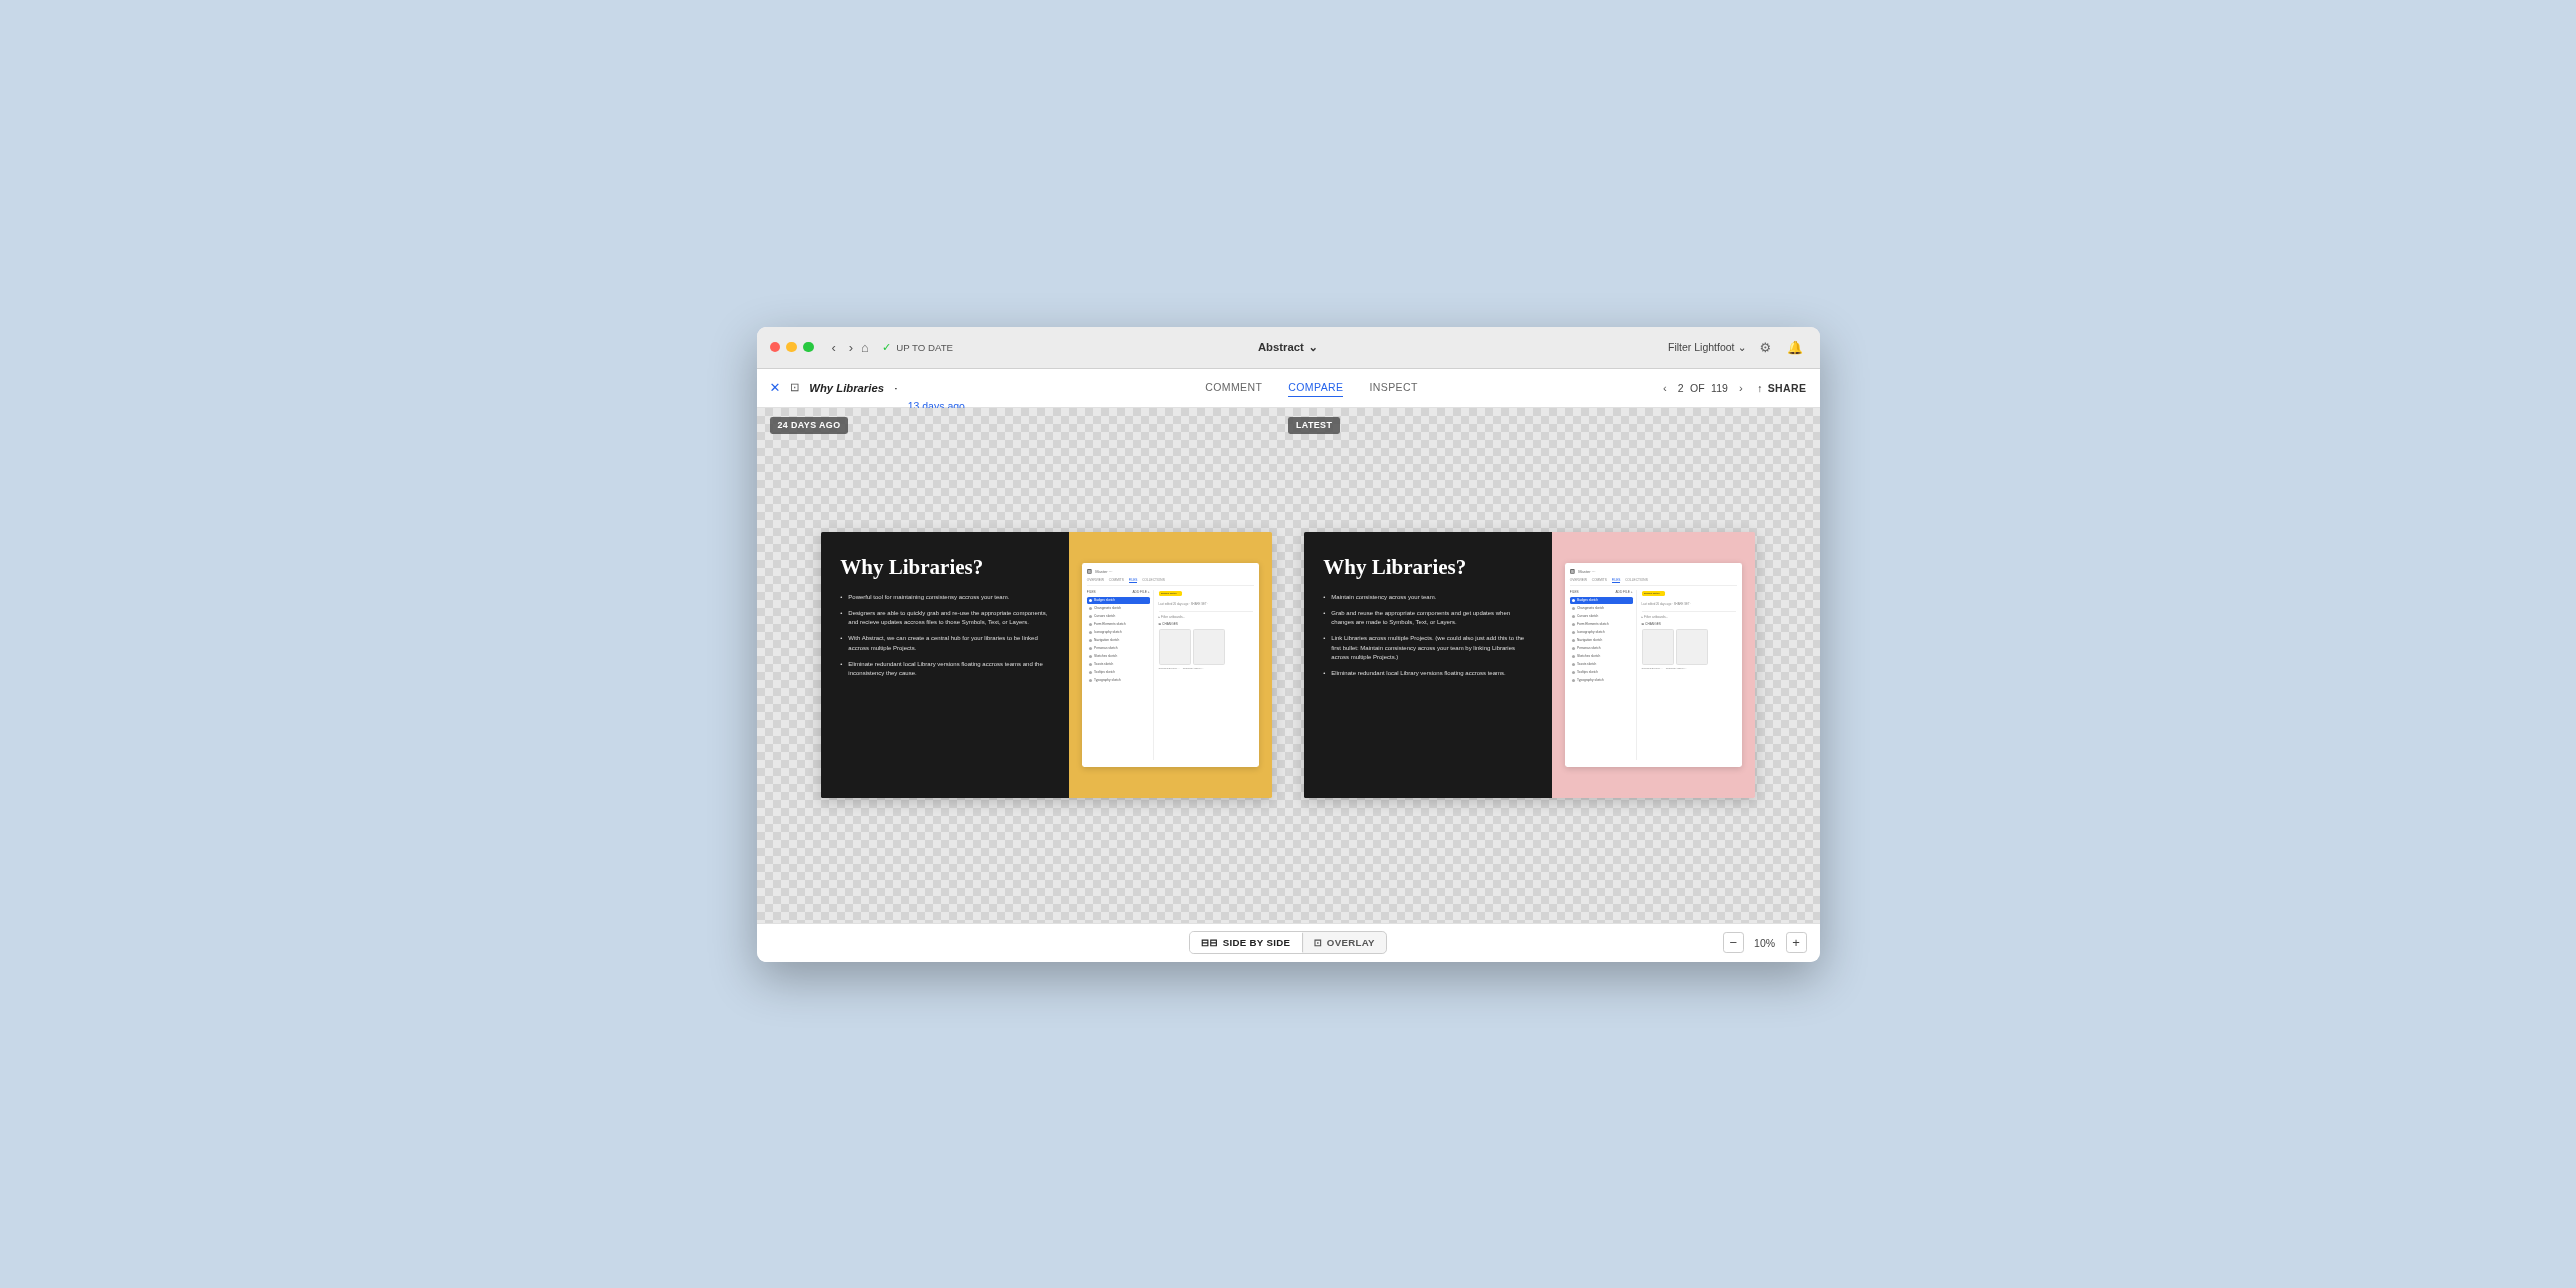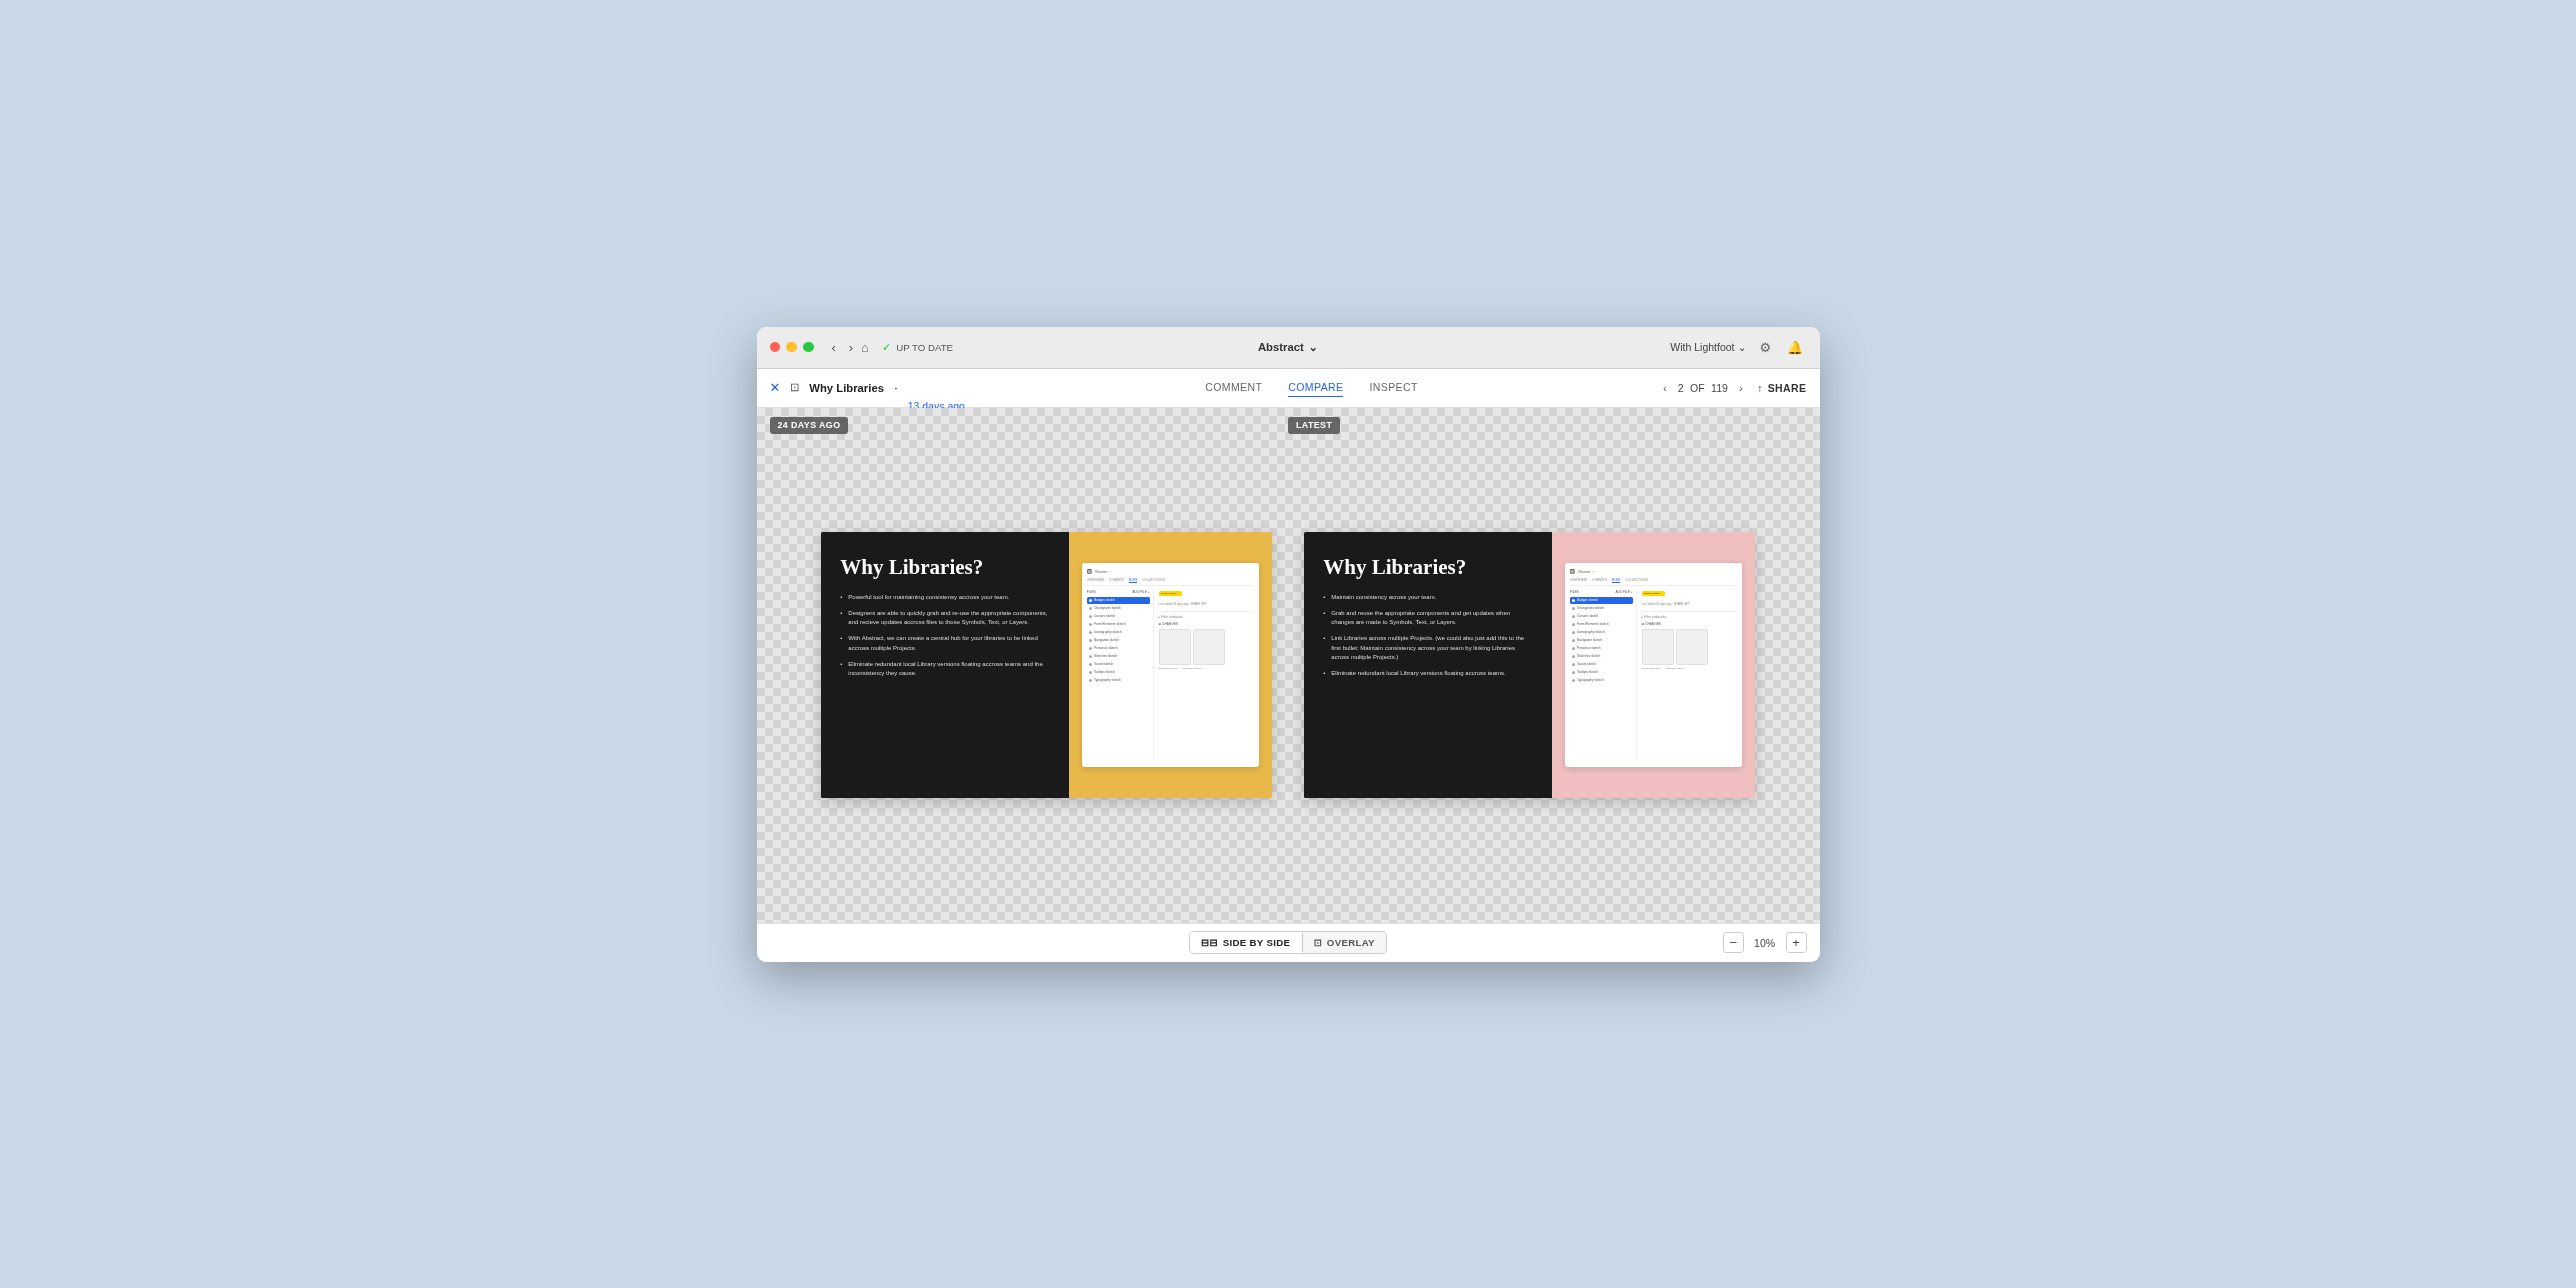"With Lightfoot" span { text: With -> Filter }
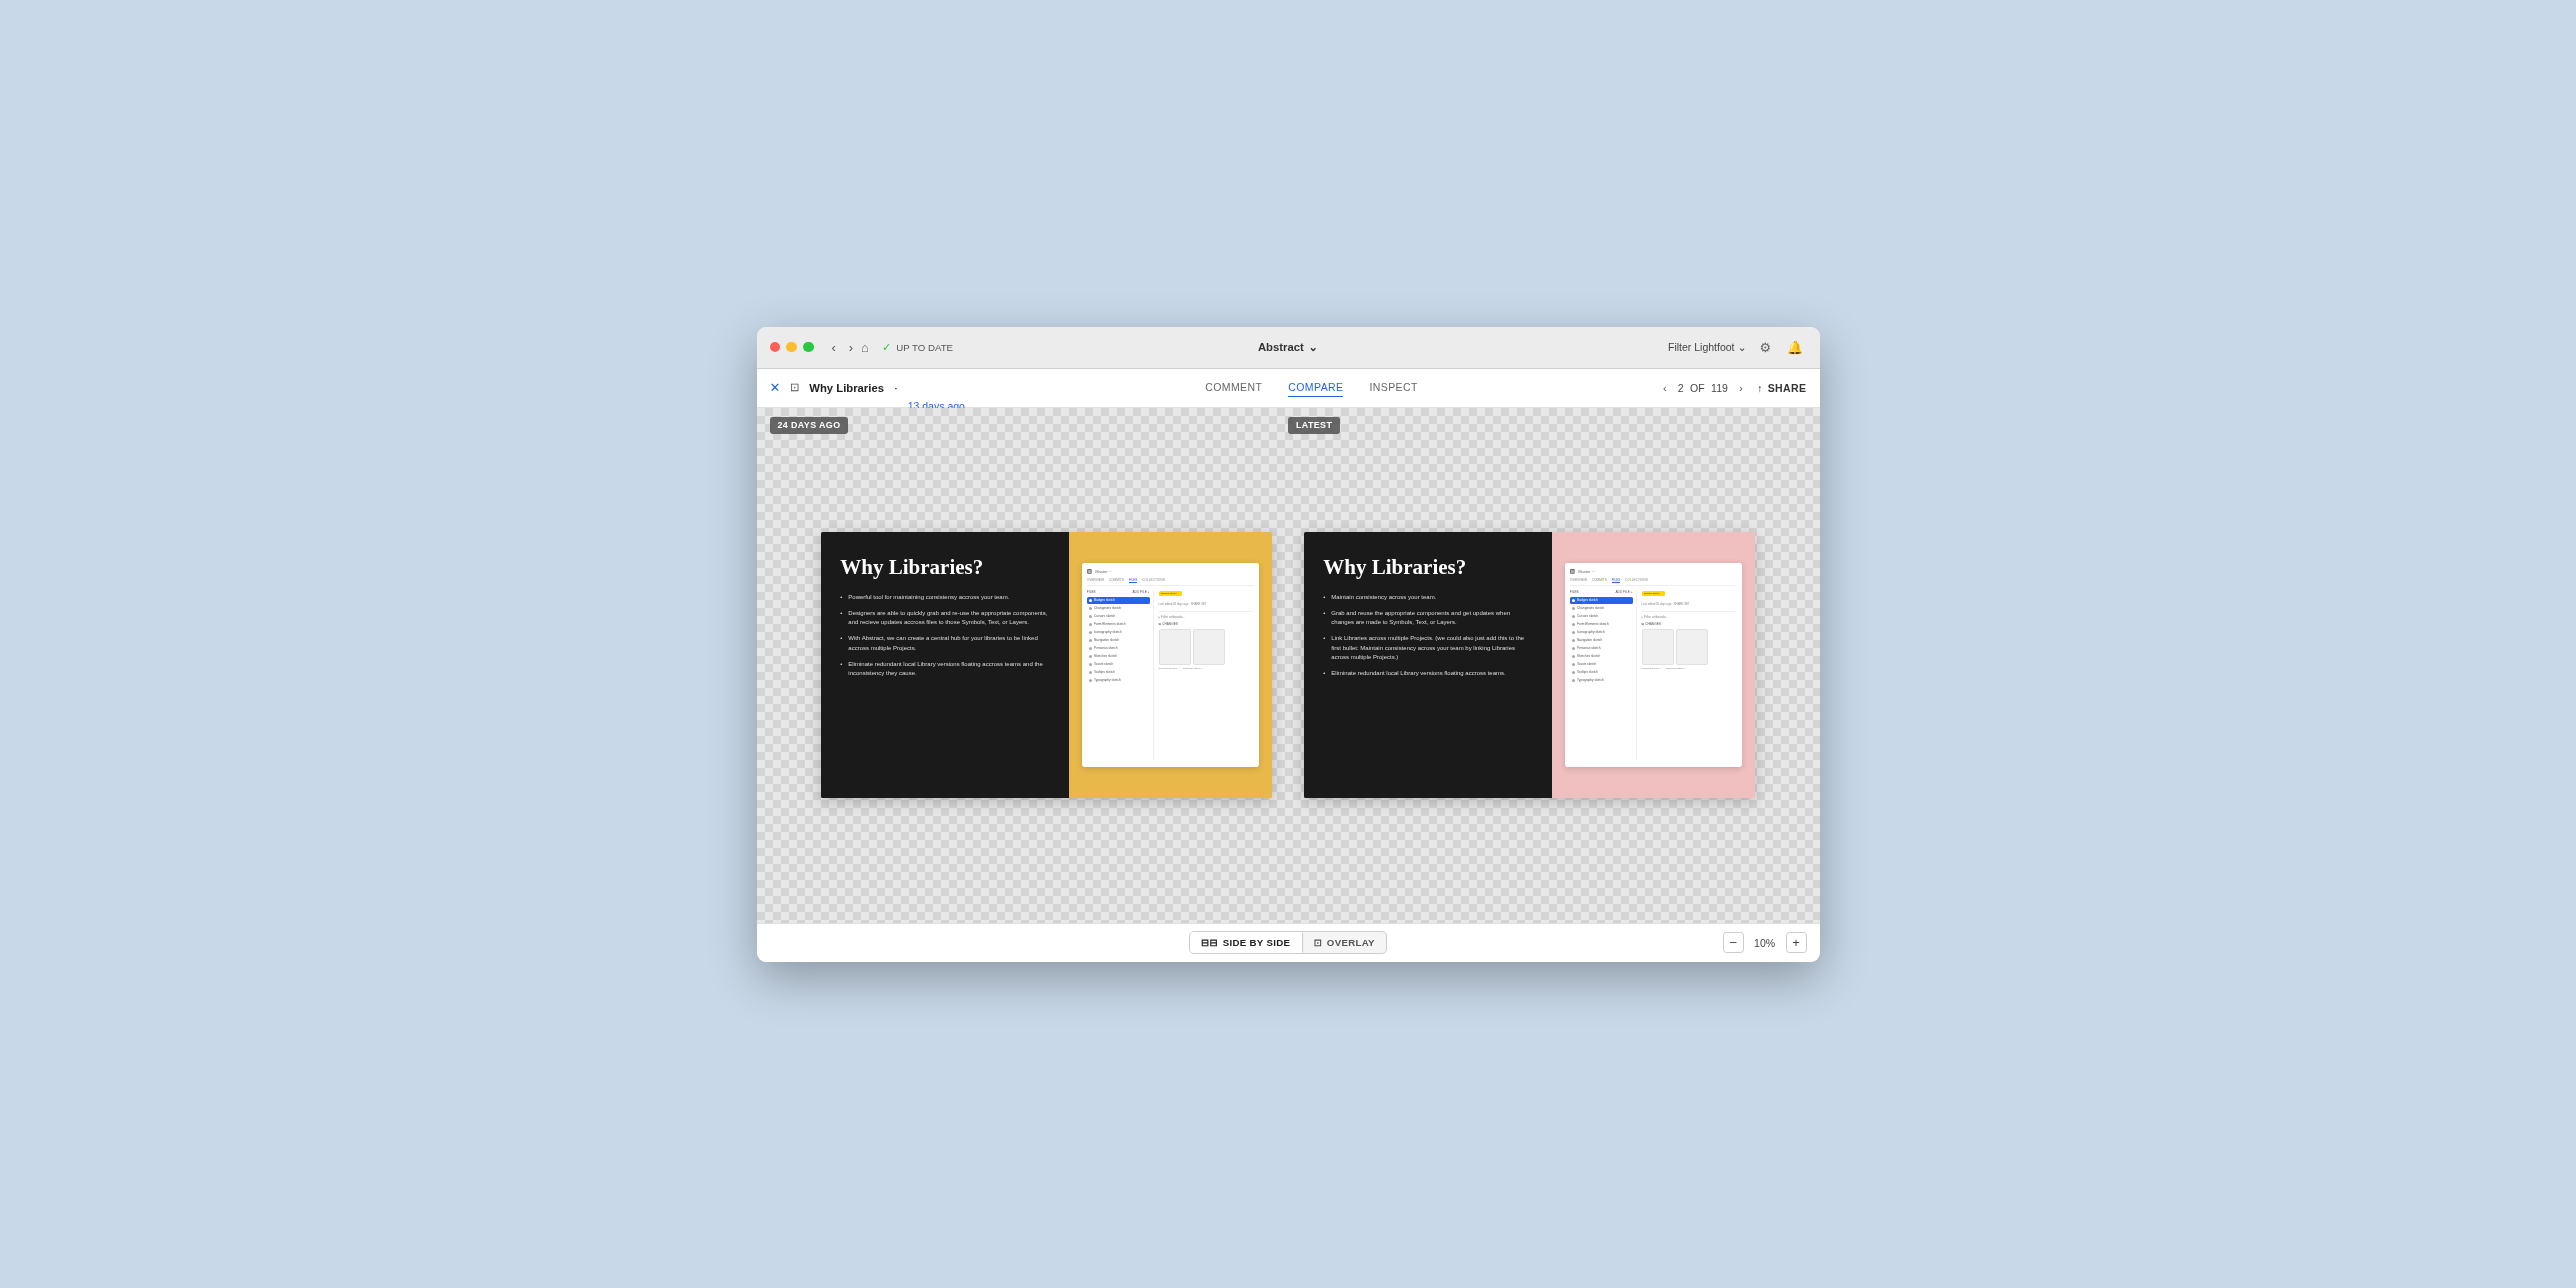"Why Libraries" .doc-name { font-style: none -> italic }
